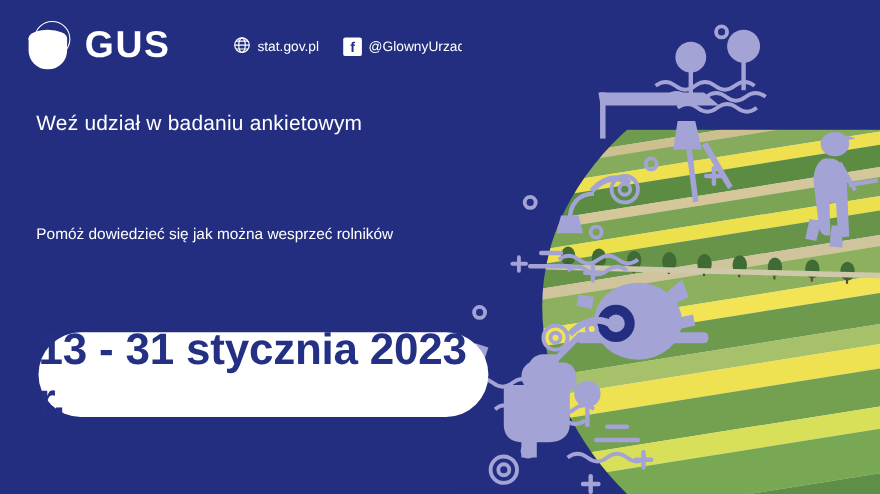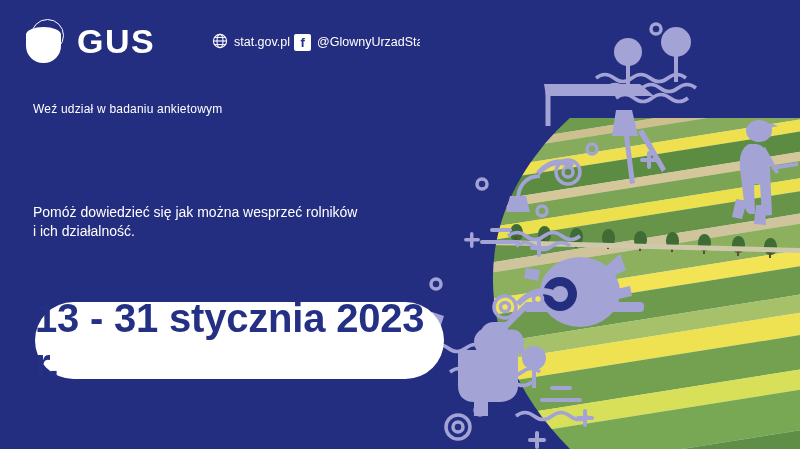"stat.gov.pl" .social-item { margin-right: 4px -> 22px }
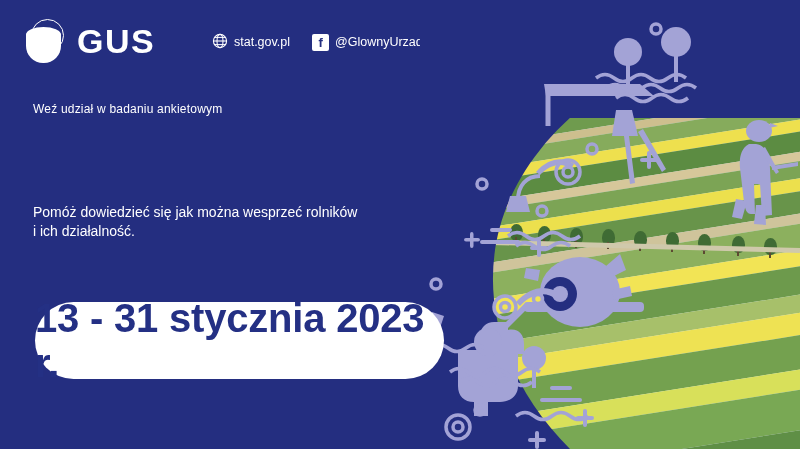"Weź udział w badaniu ankietowym" .kicker { font-size: 12px -> 19px }
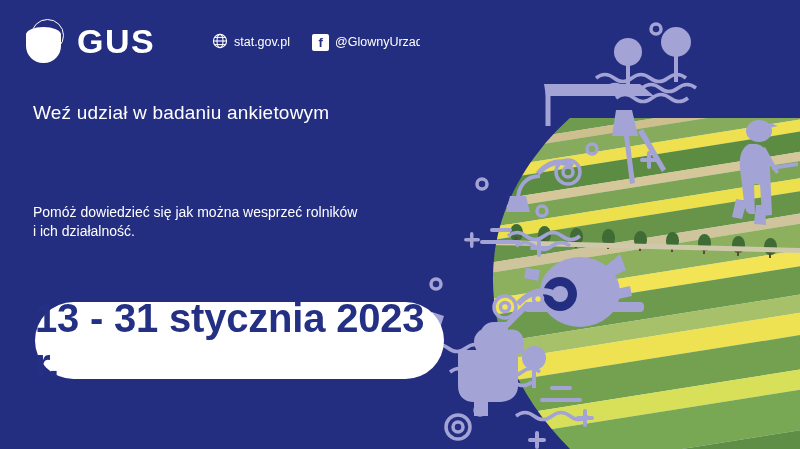"i ich działalność." div { html: <div>i ich działalność.</div> -> none }
